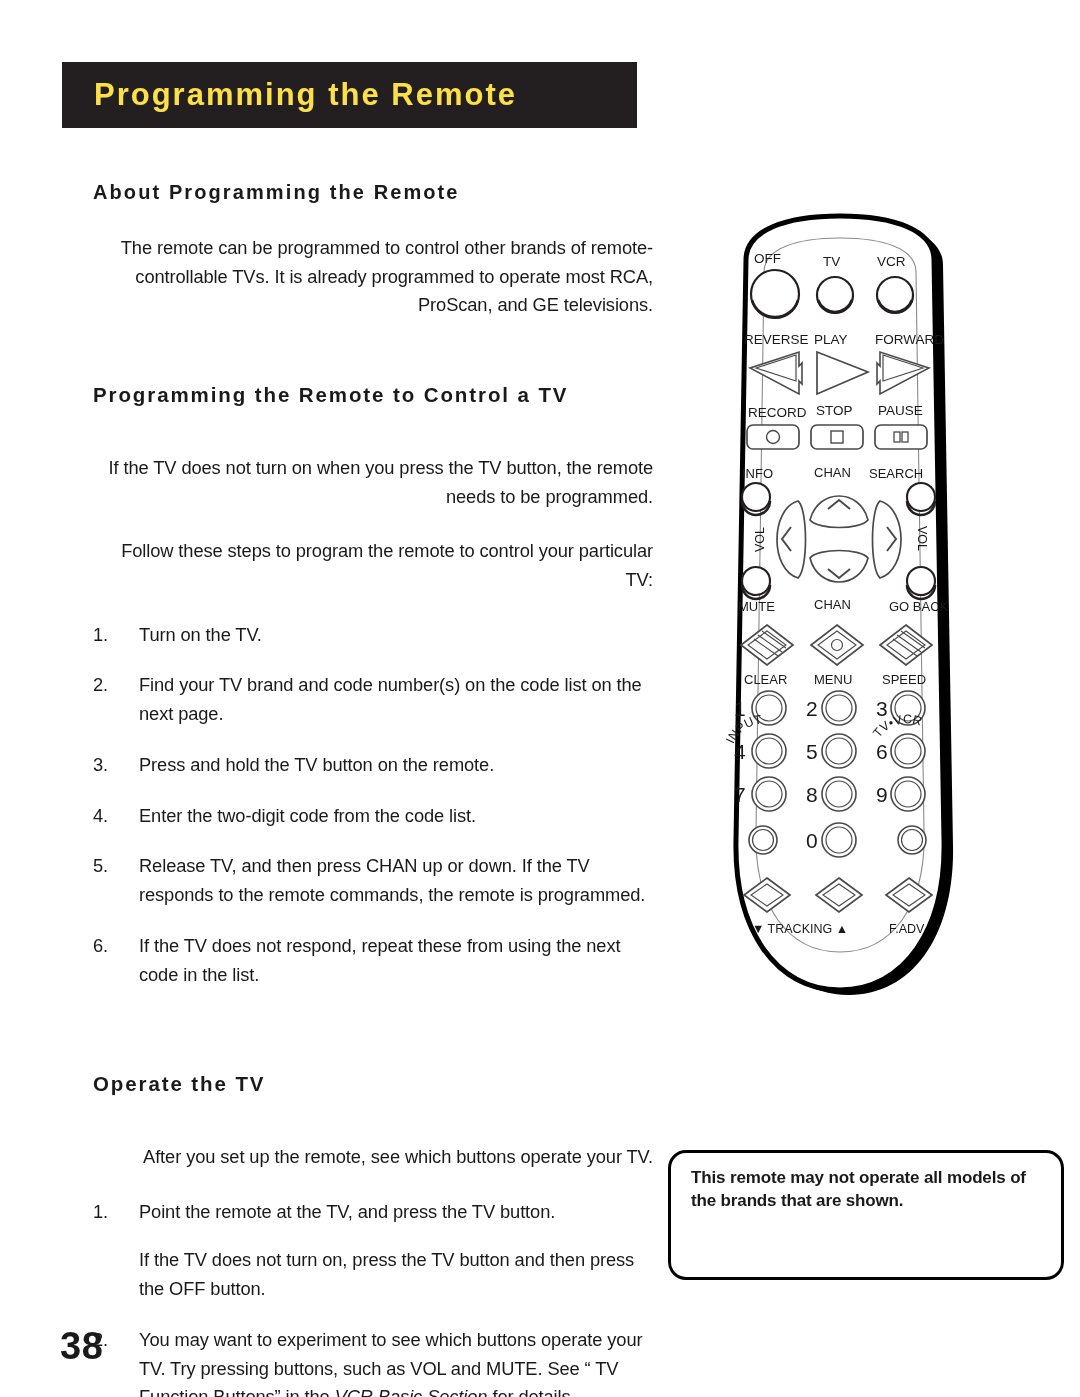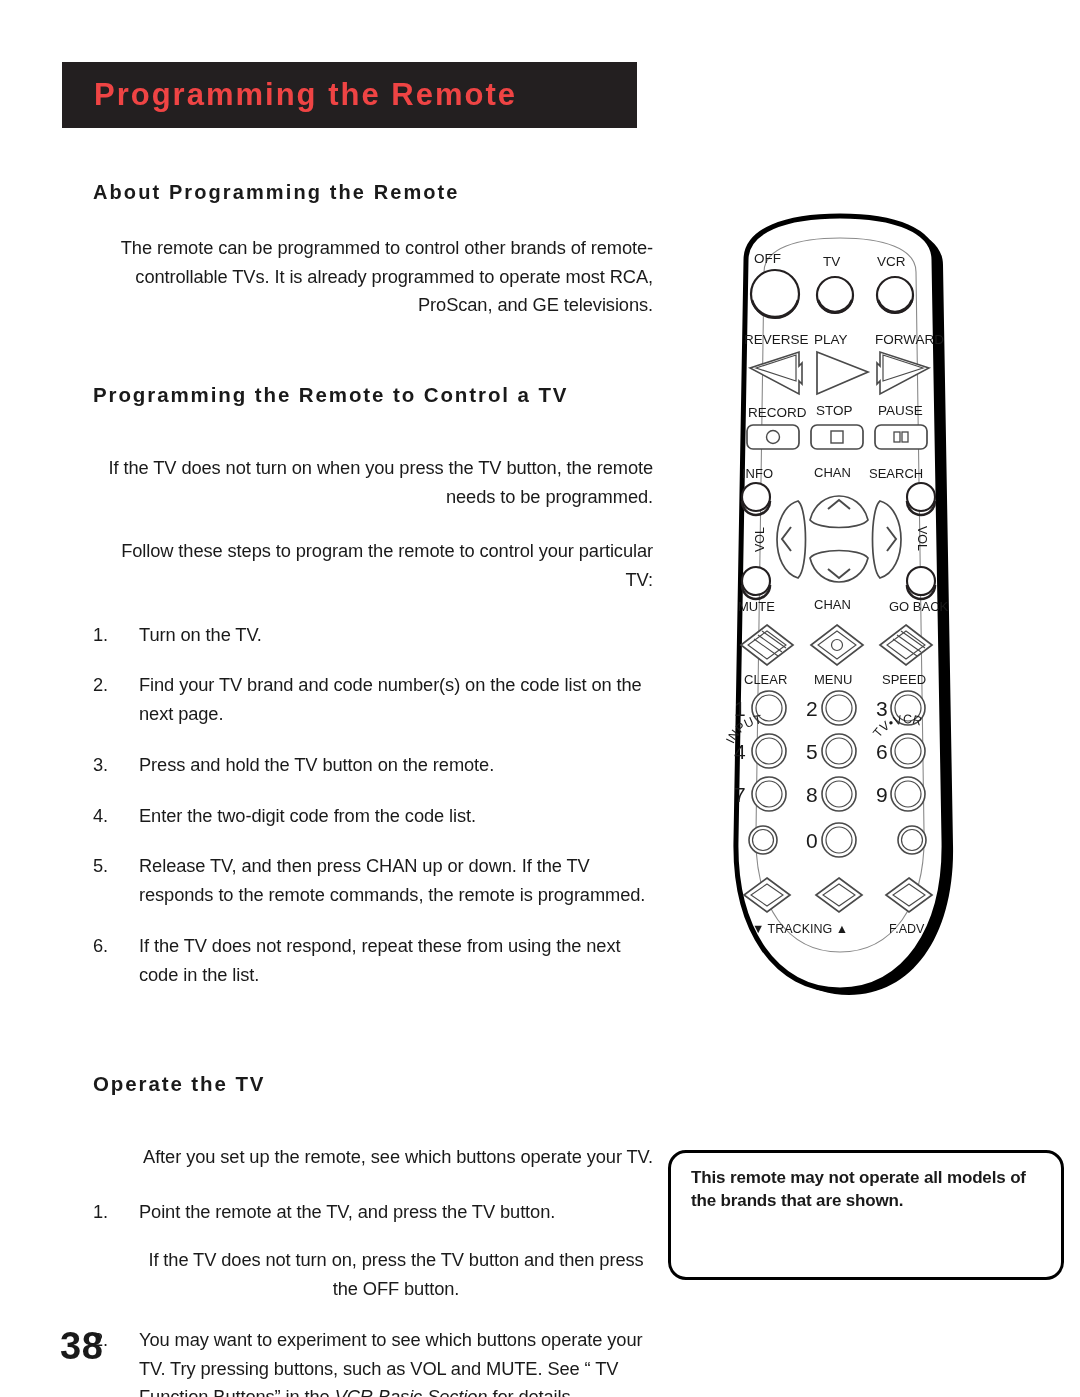"Programming the Remote" .banner-title { color: #ef4444 -> #fde047 }
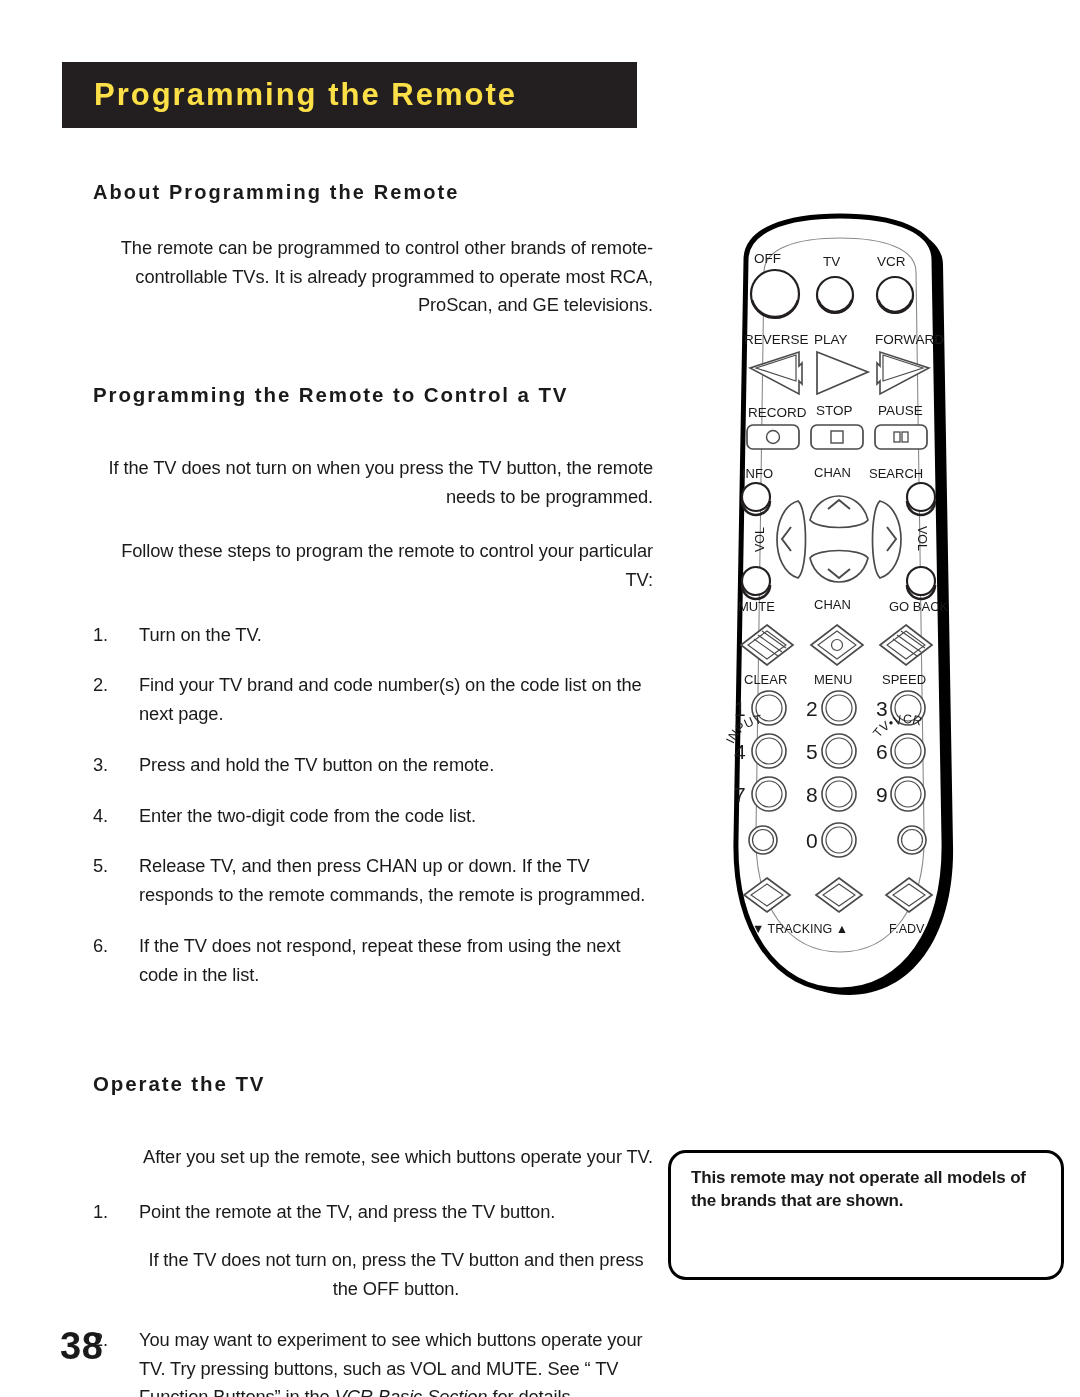"If the TV does not turn on," ol.steps li .sub-para { text-align: center -> none }
